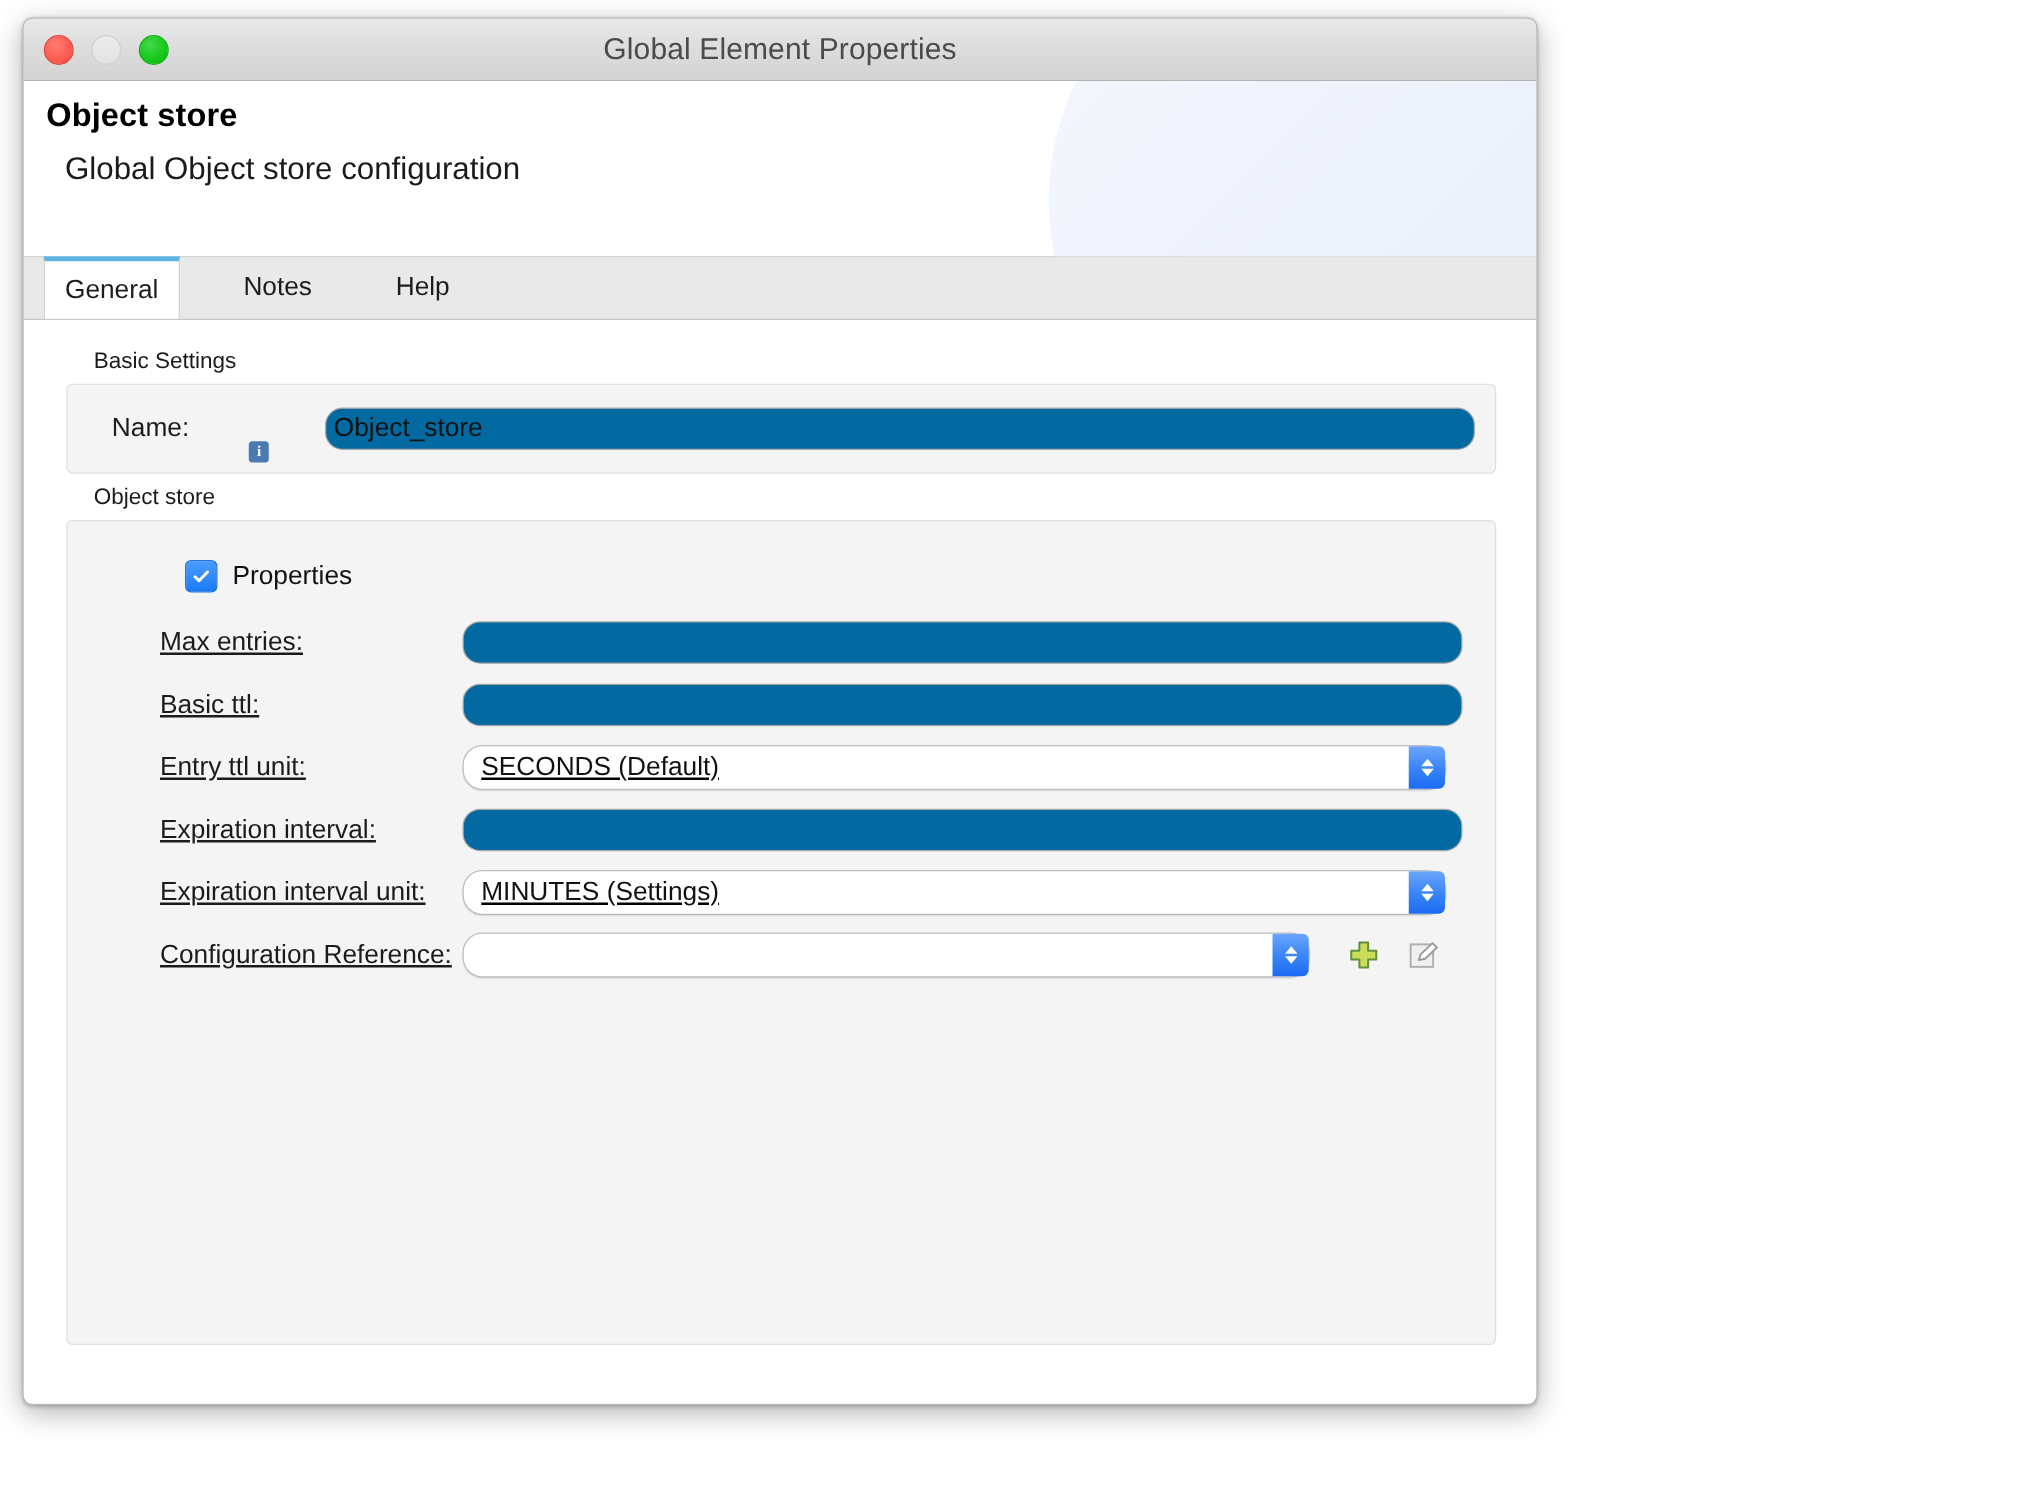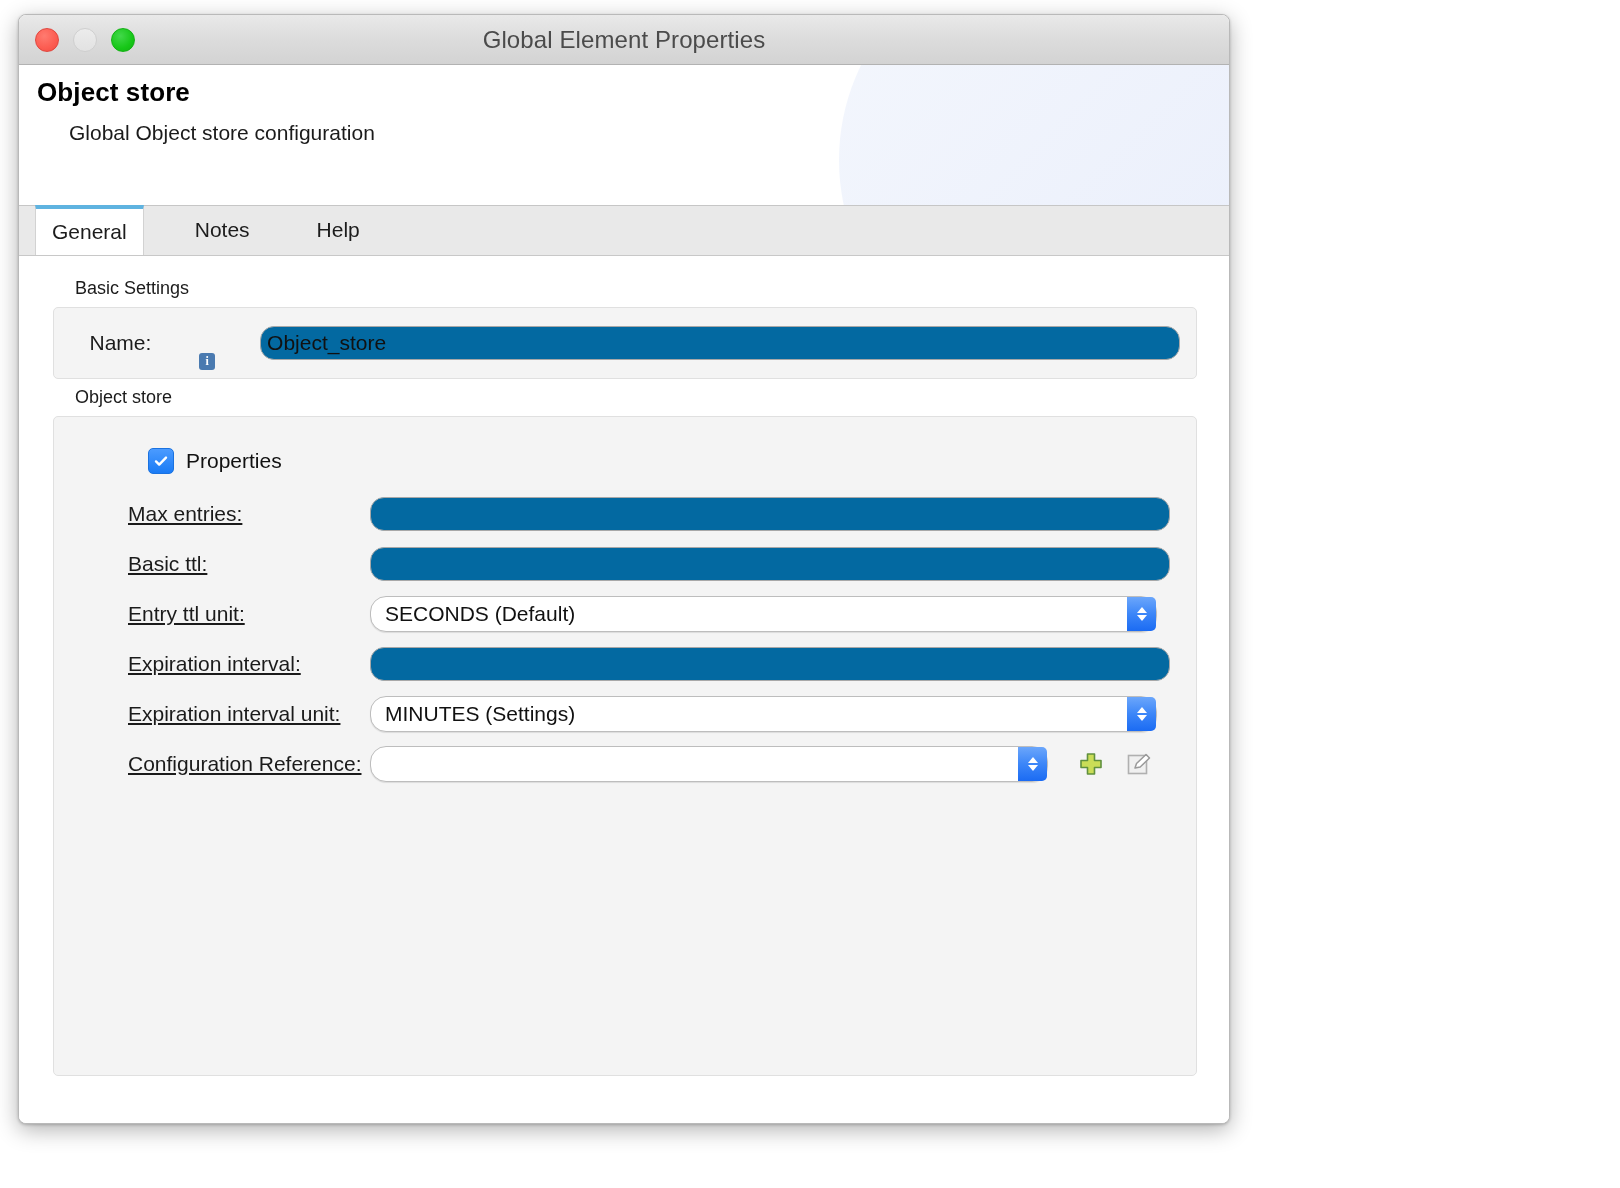"Global Object store configuration" .header-sub { font-size: 21px -> 25px; left: 50px -> 33px }
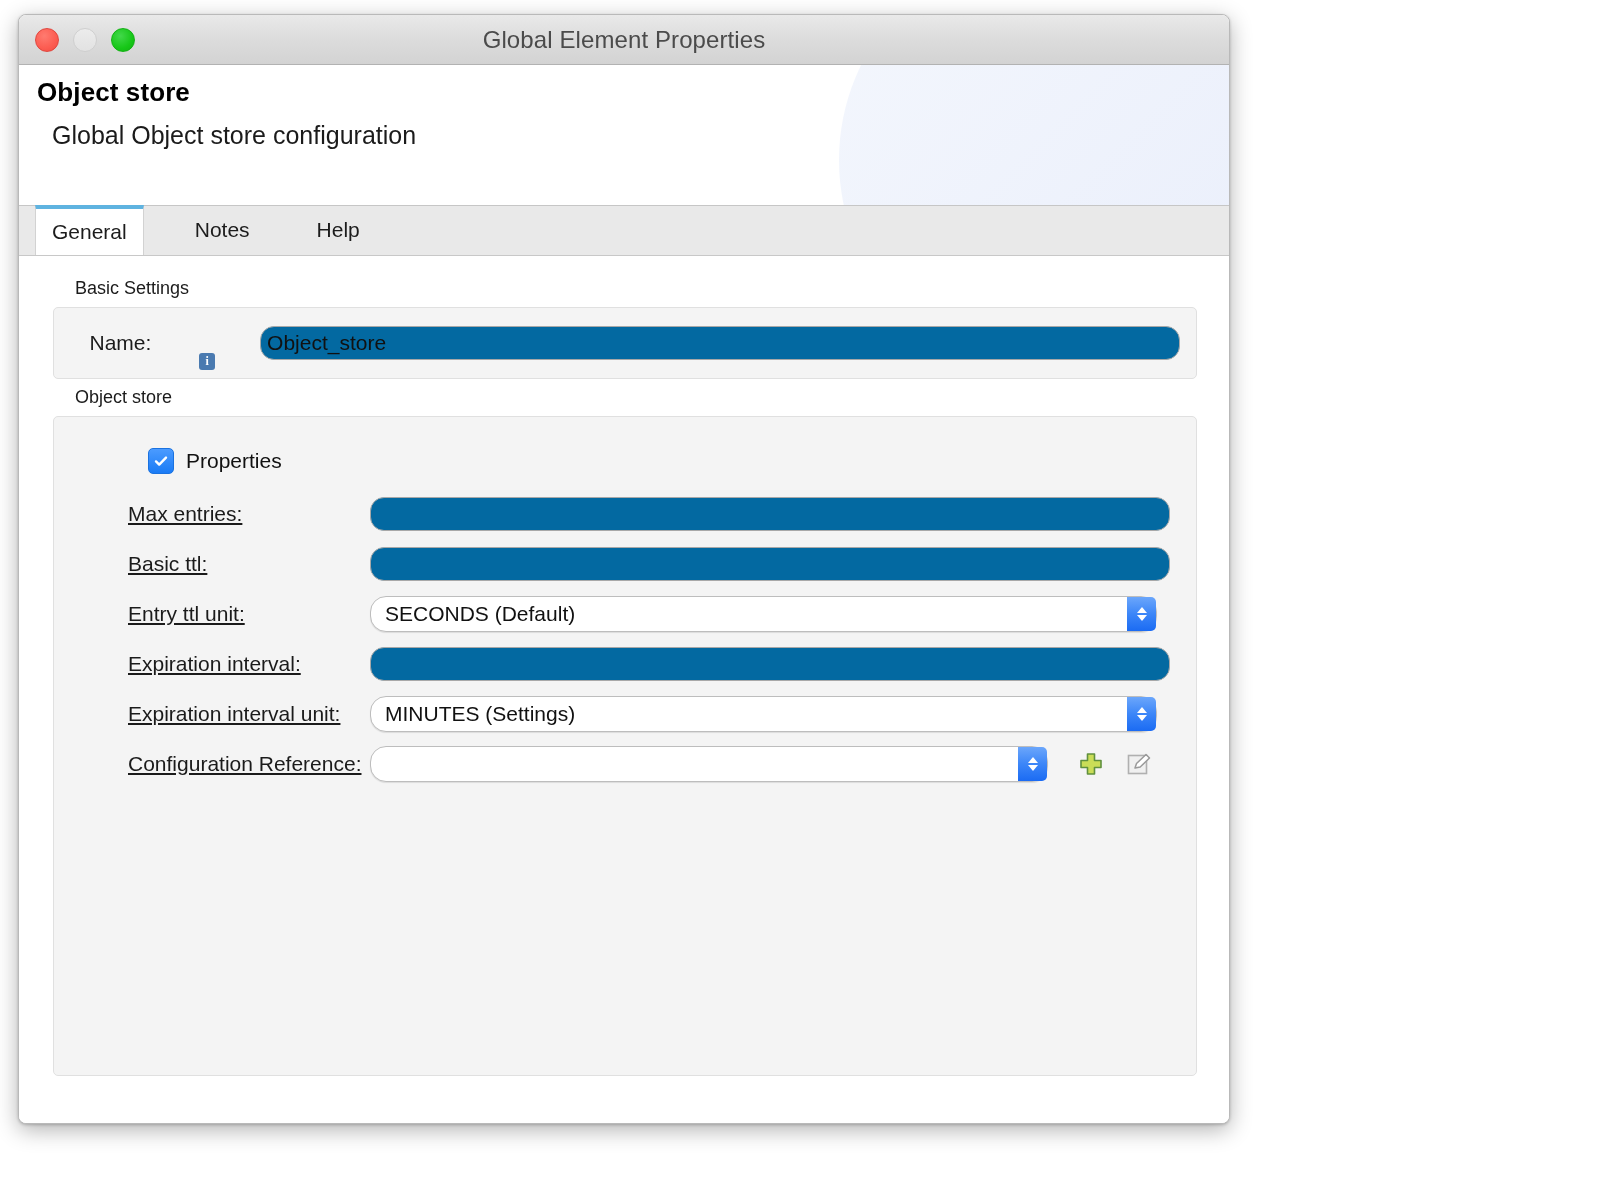"SECONDS (Default)" .combo { text-decoration: none -> underline }
